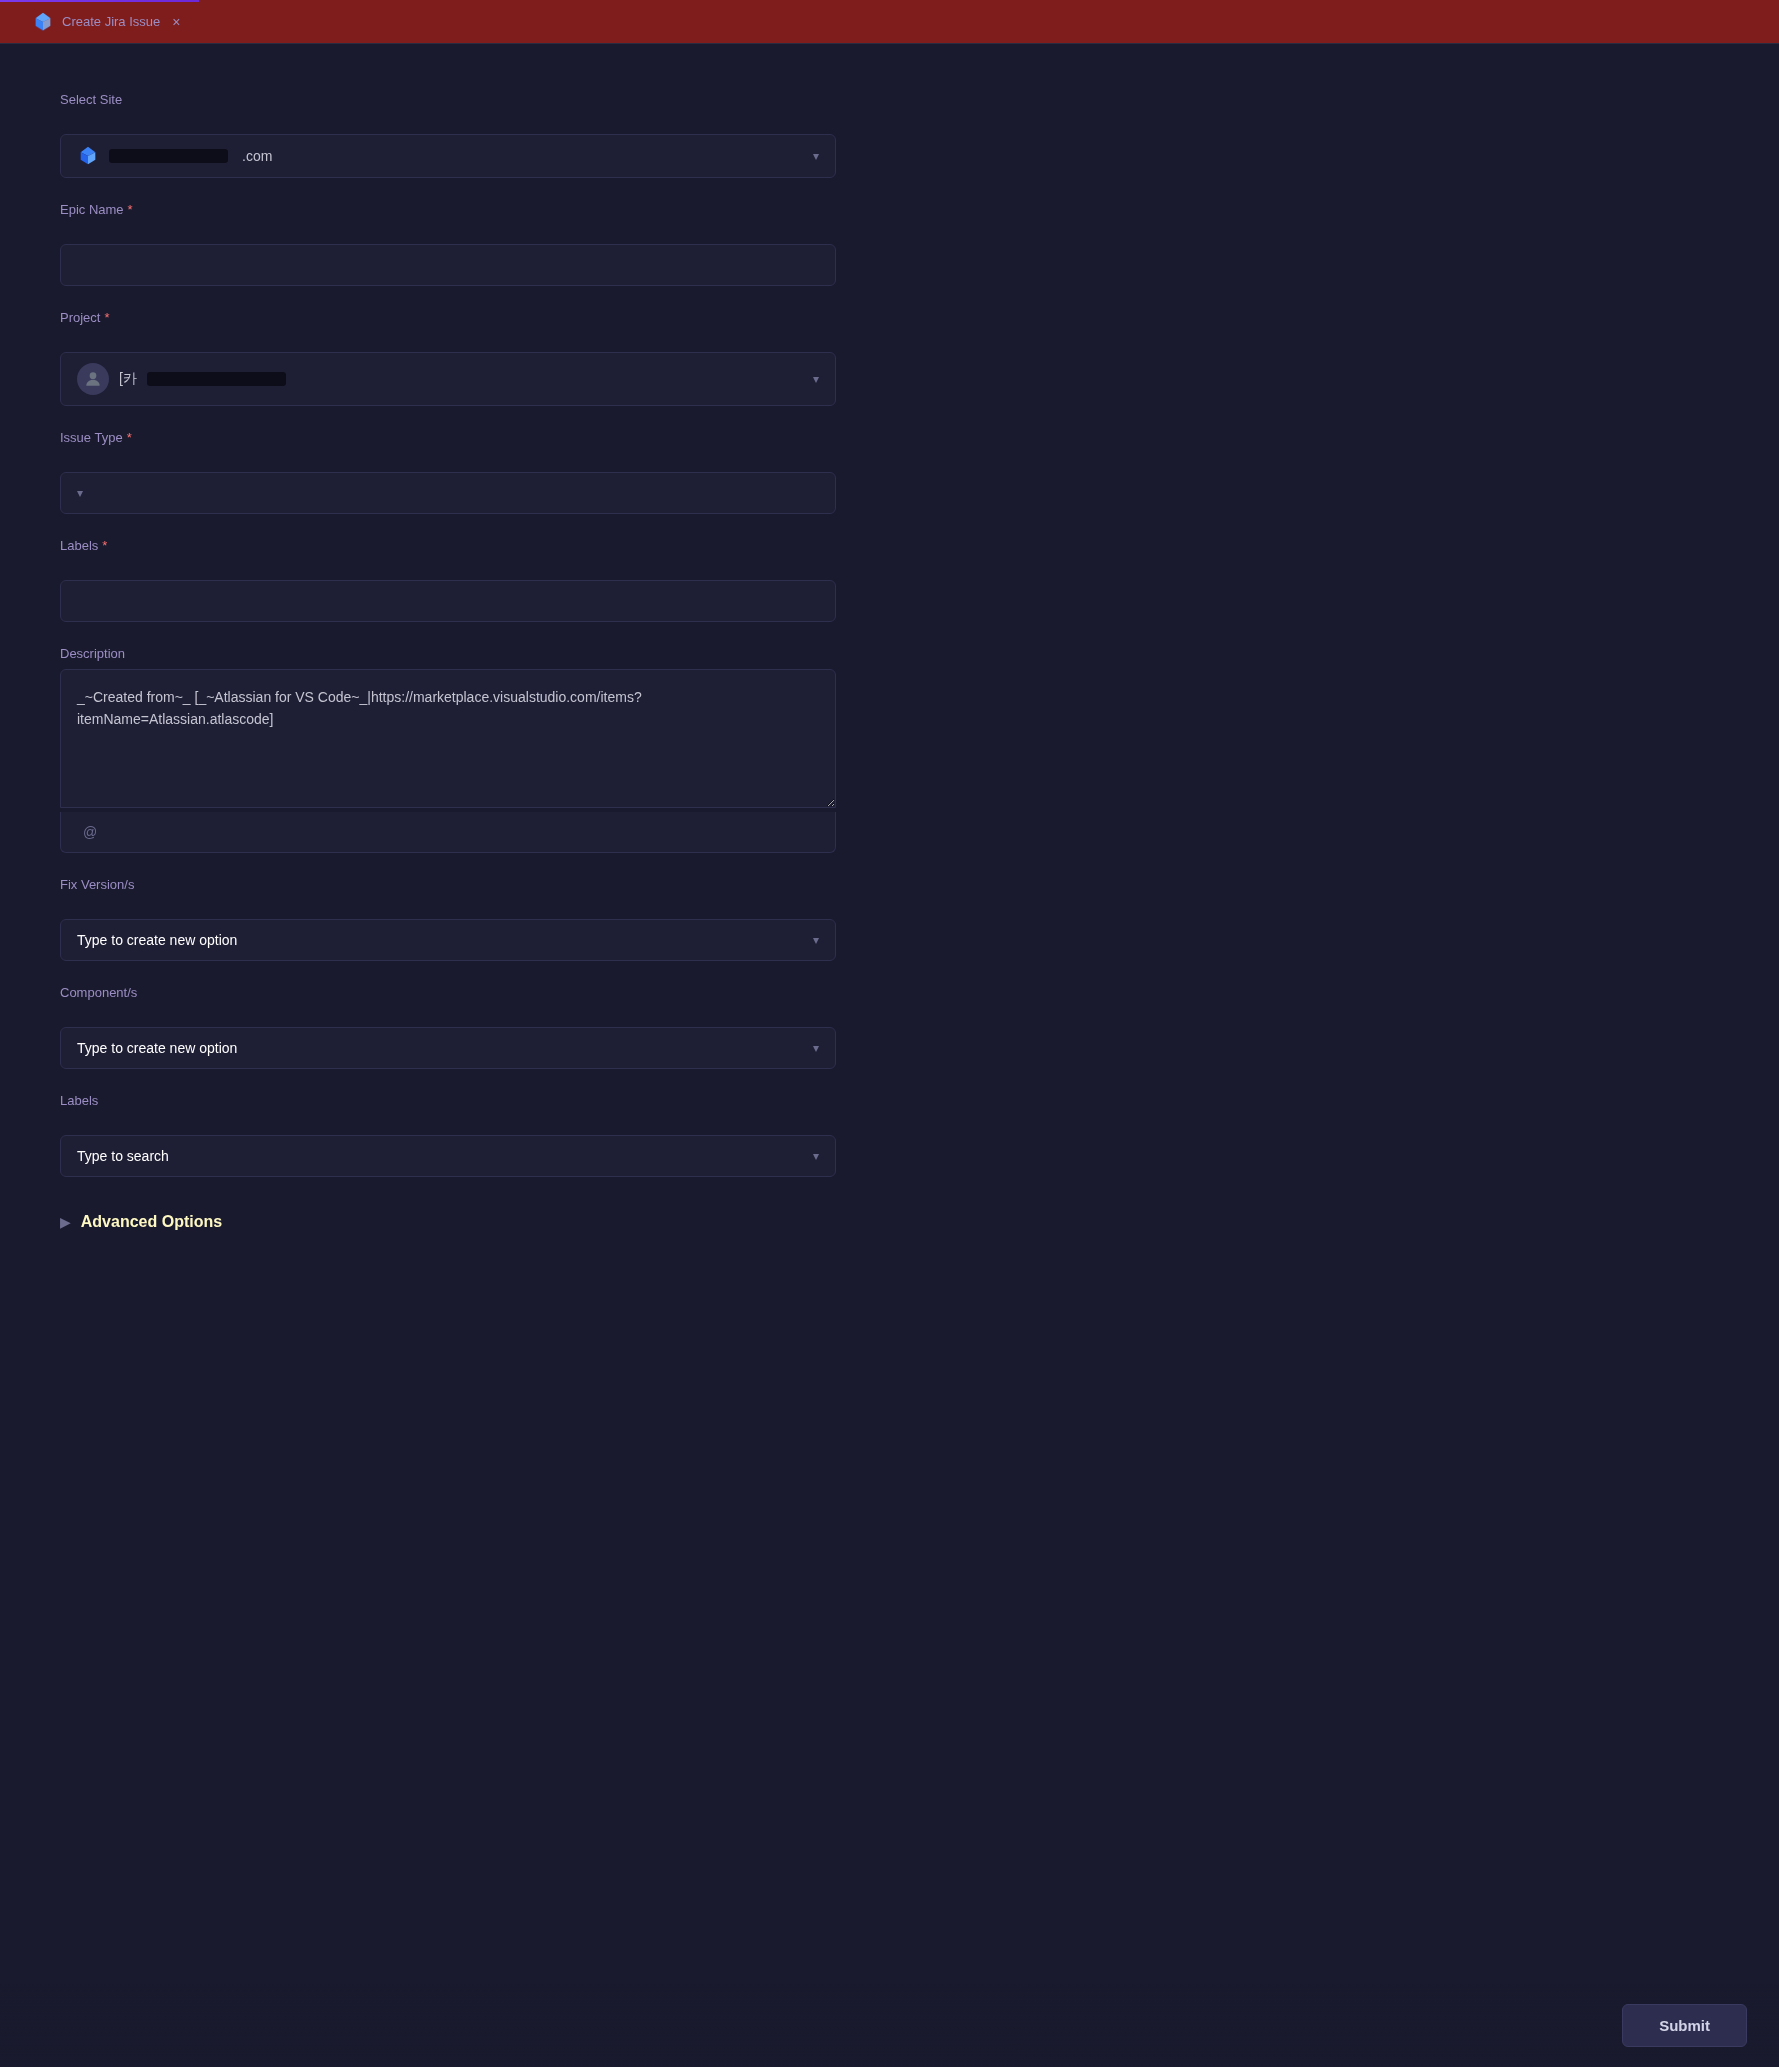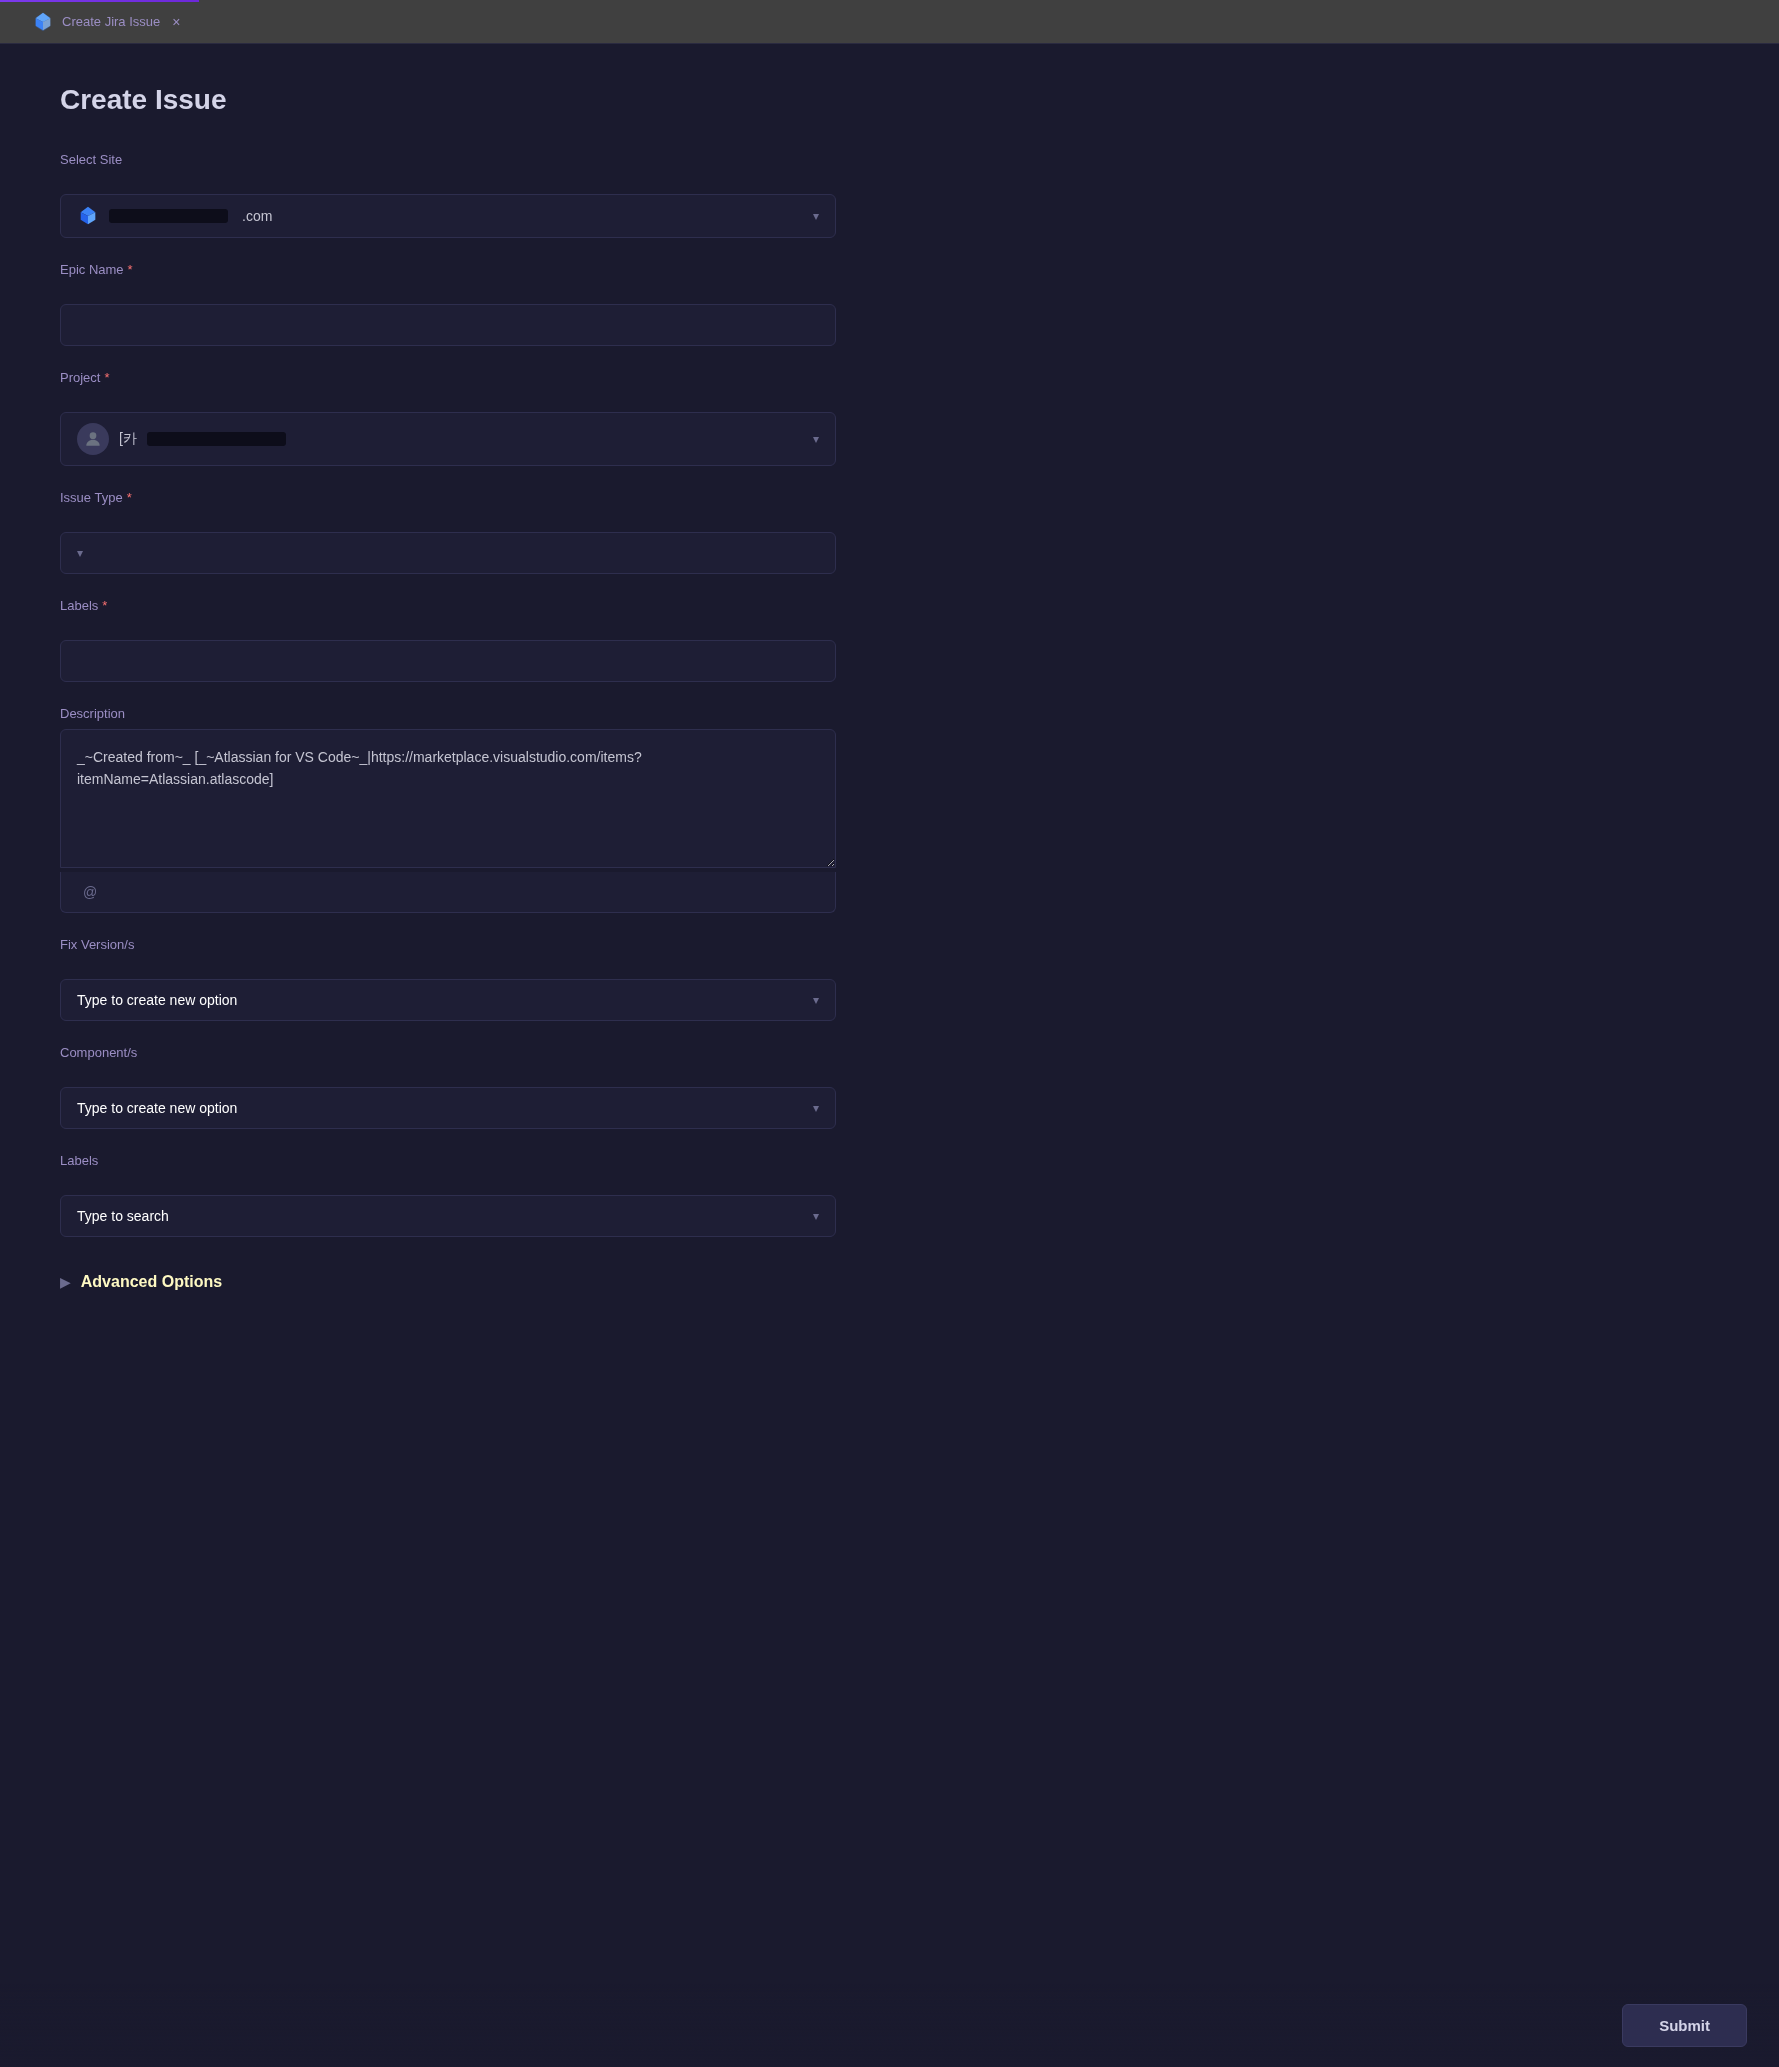"Create Jira Issue" .tab-bar { background-color: #404040 -> #7f1d1d }
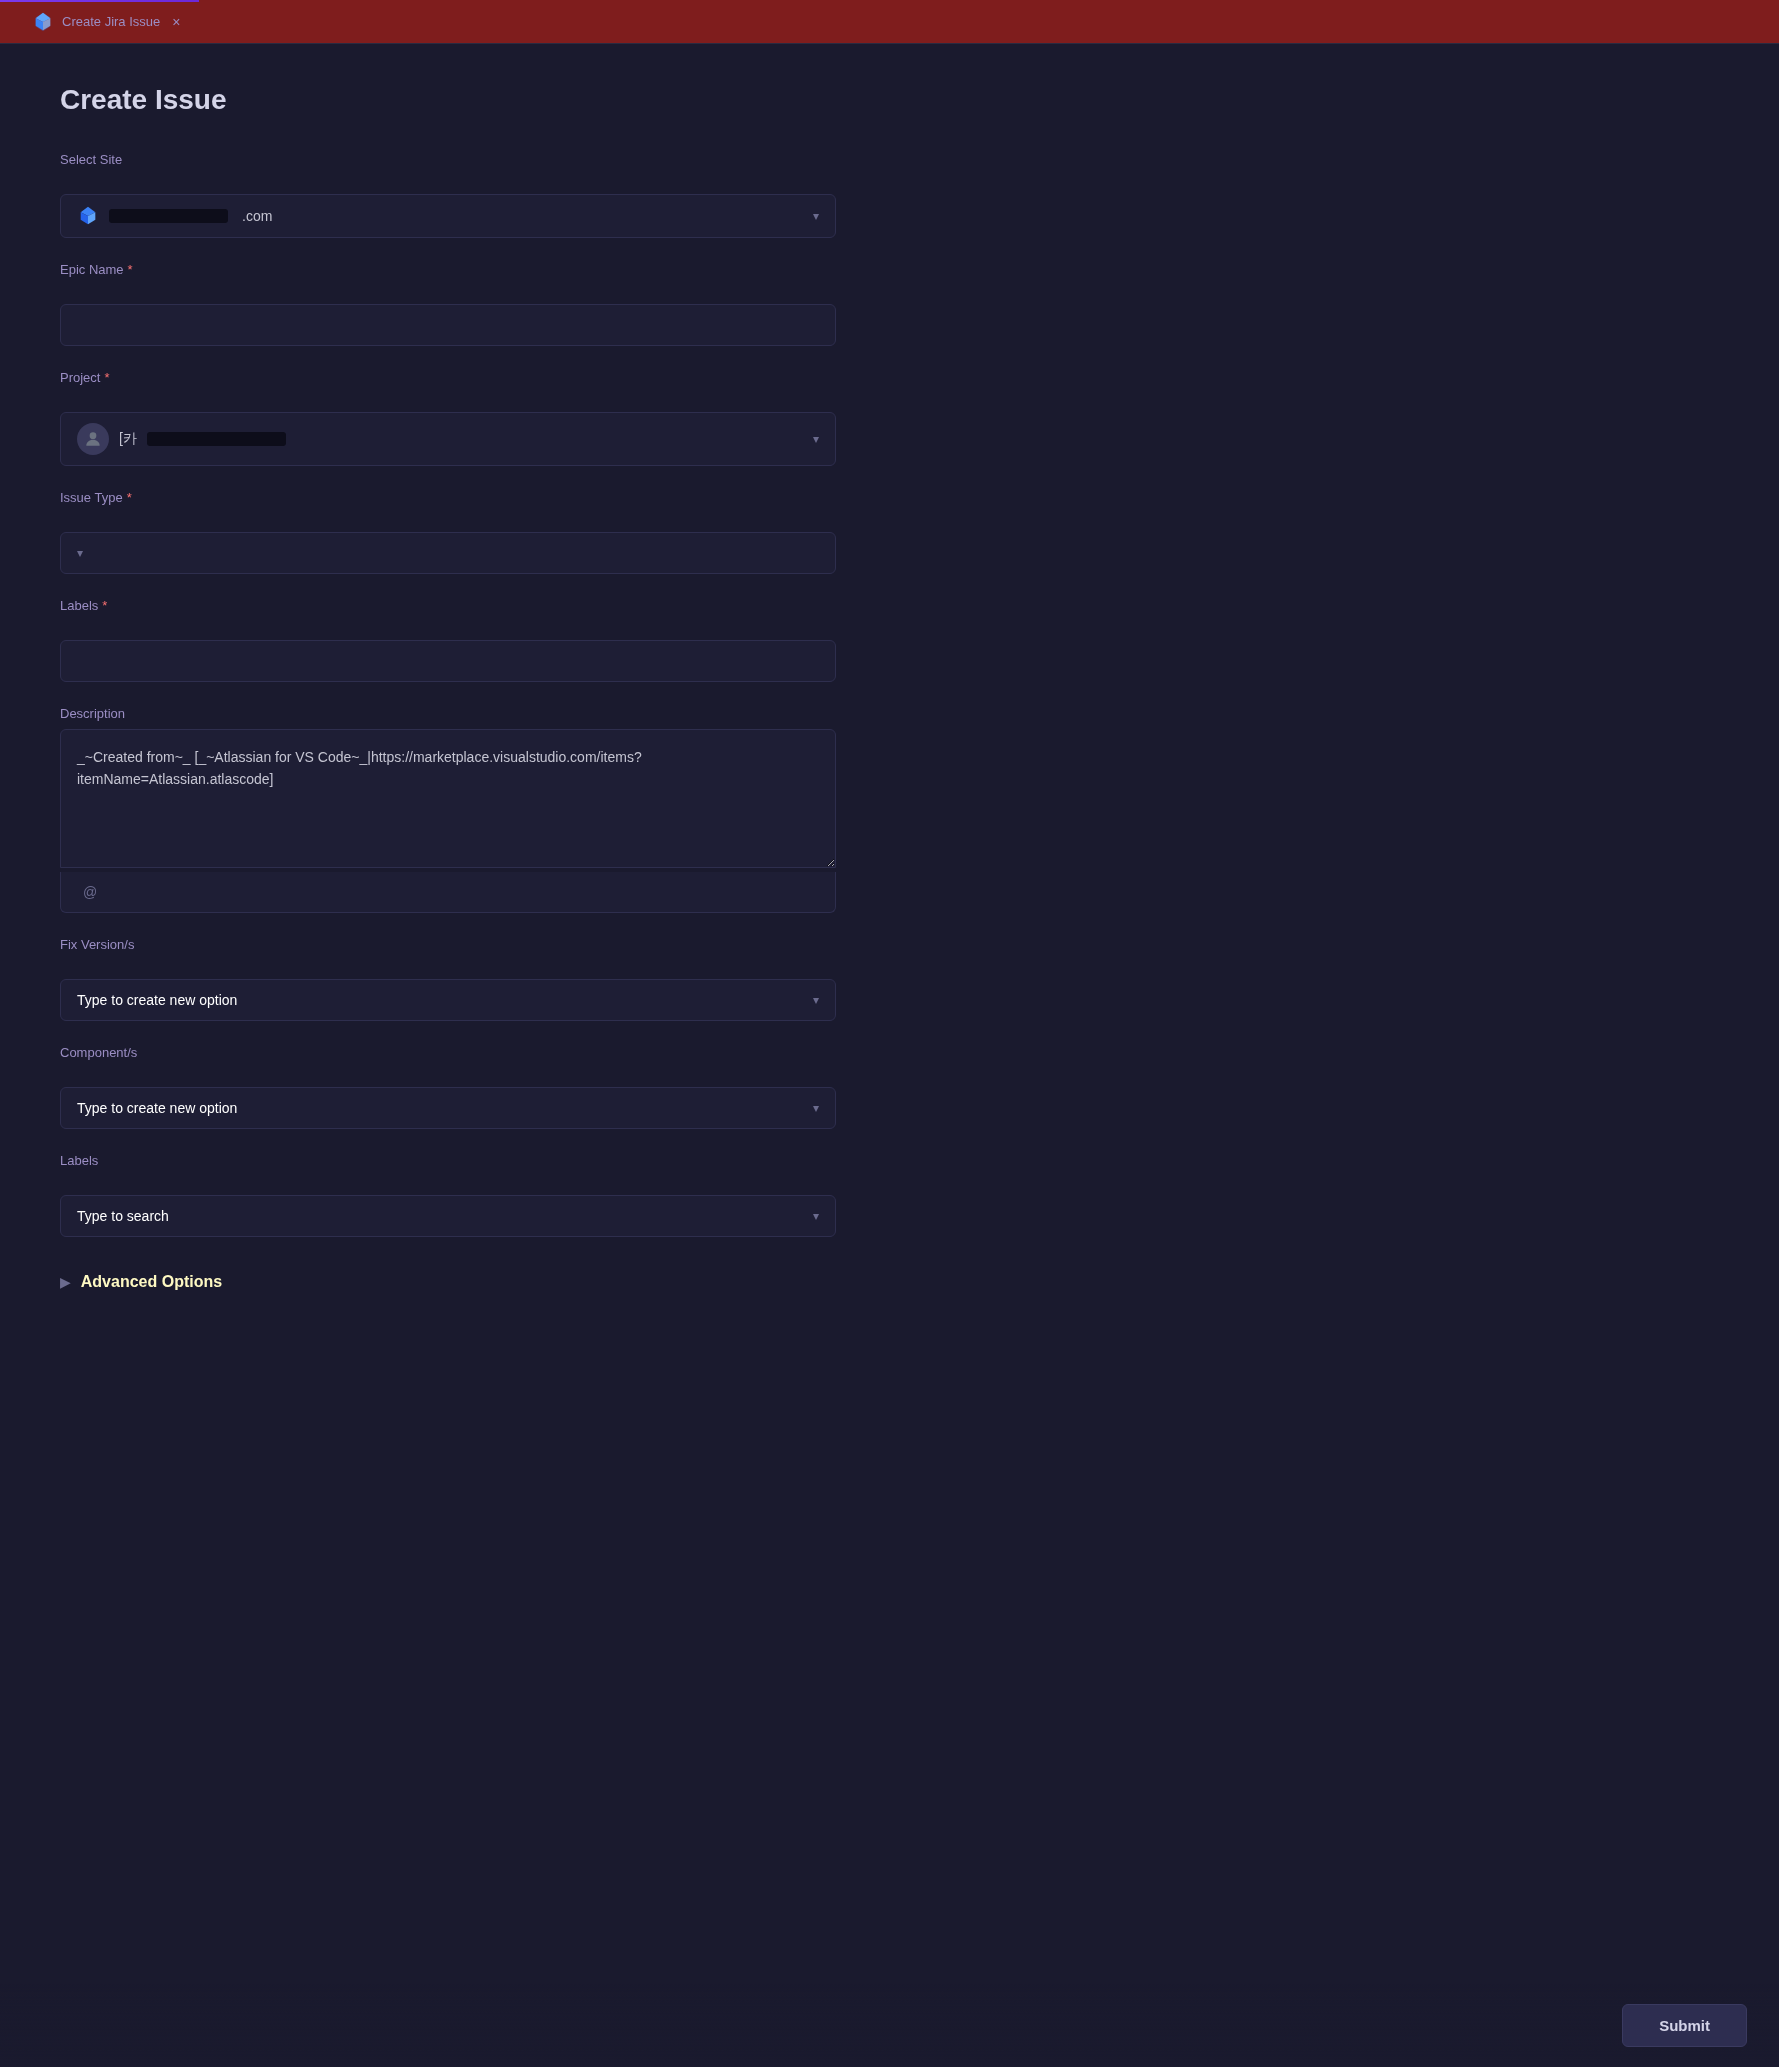"Create Issue" h1.page-title { html: <h1>Create Issue</h1> -> none }
